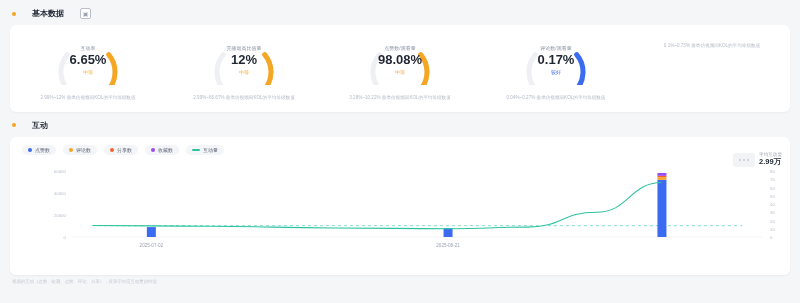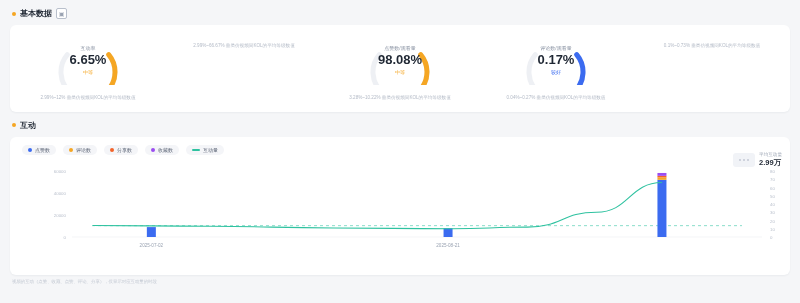"基本数据" .section-header { gap: 4px -> 16px }
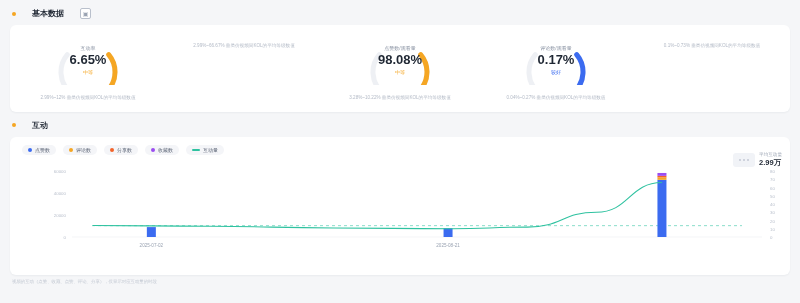"12%" div.gauge-wrap { html: none -> <div> <svg> <path></path> <path></path> </svg> <div> <span>完播最高比值量</span> <span>12%</span> <span>中等</span> </div> </div> }
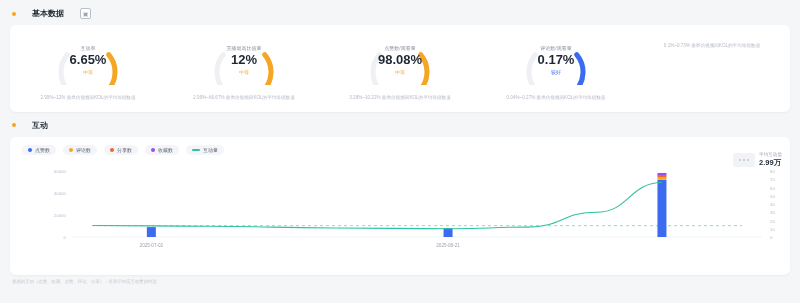"2.99万" .avg-box { align-items: center -> none }
